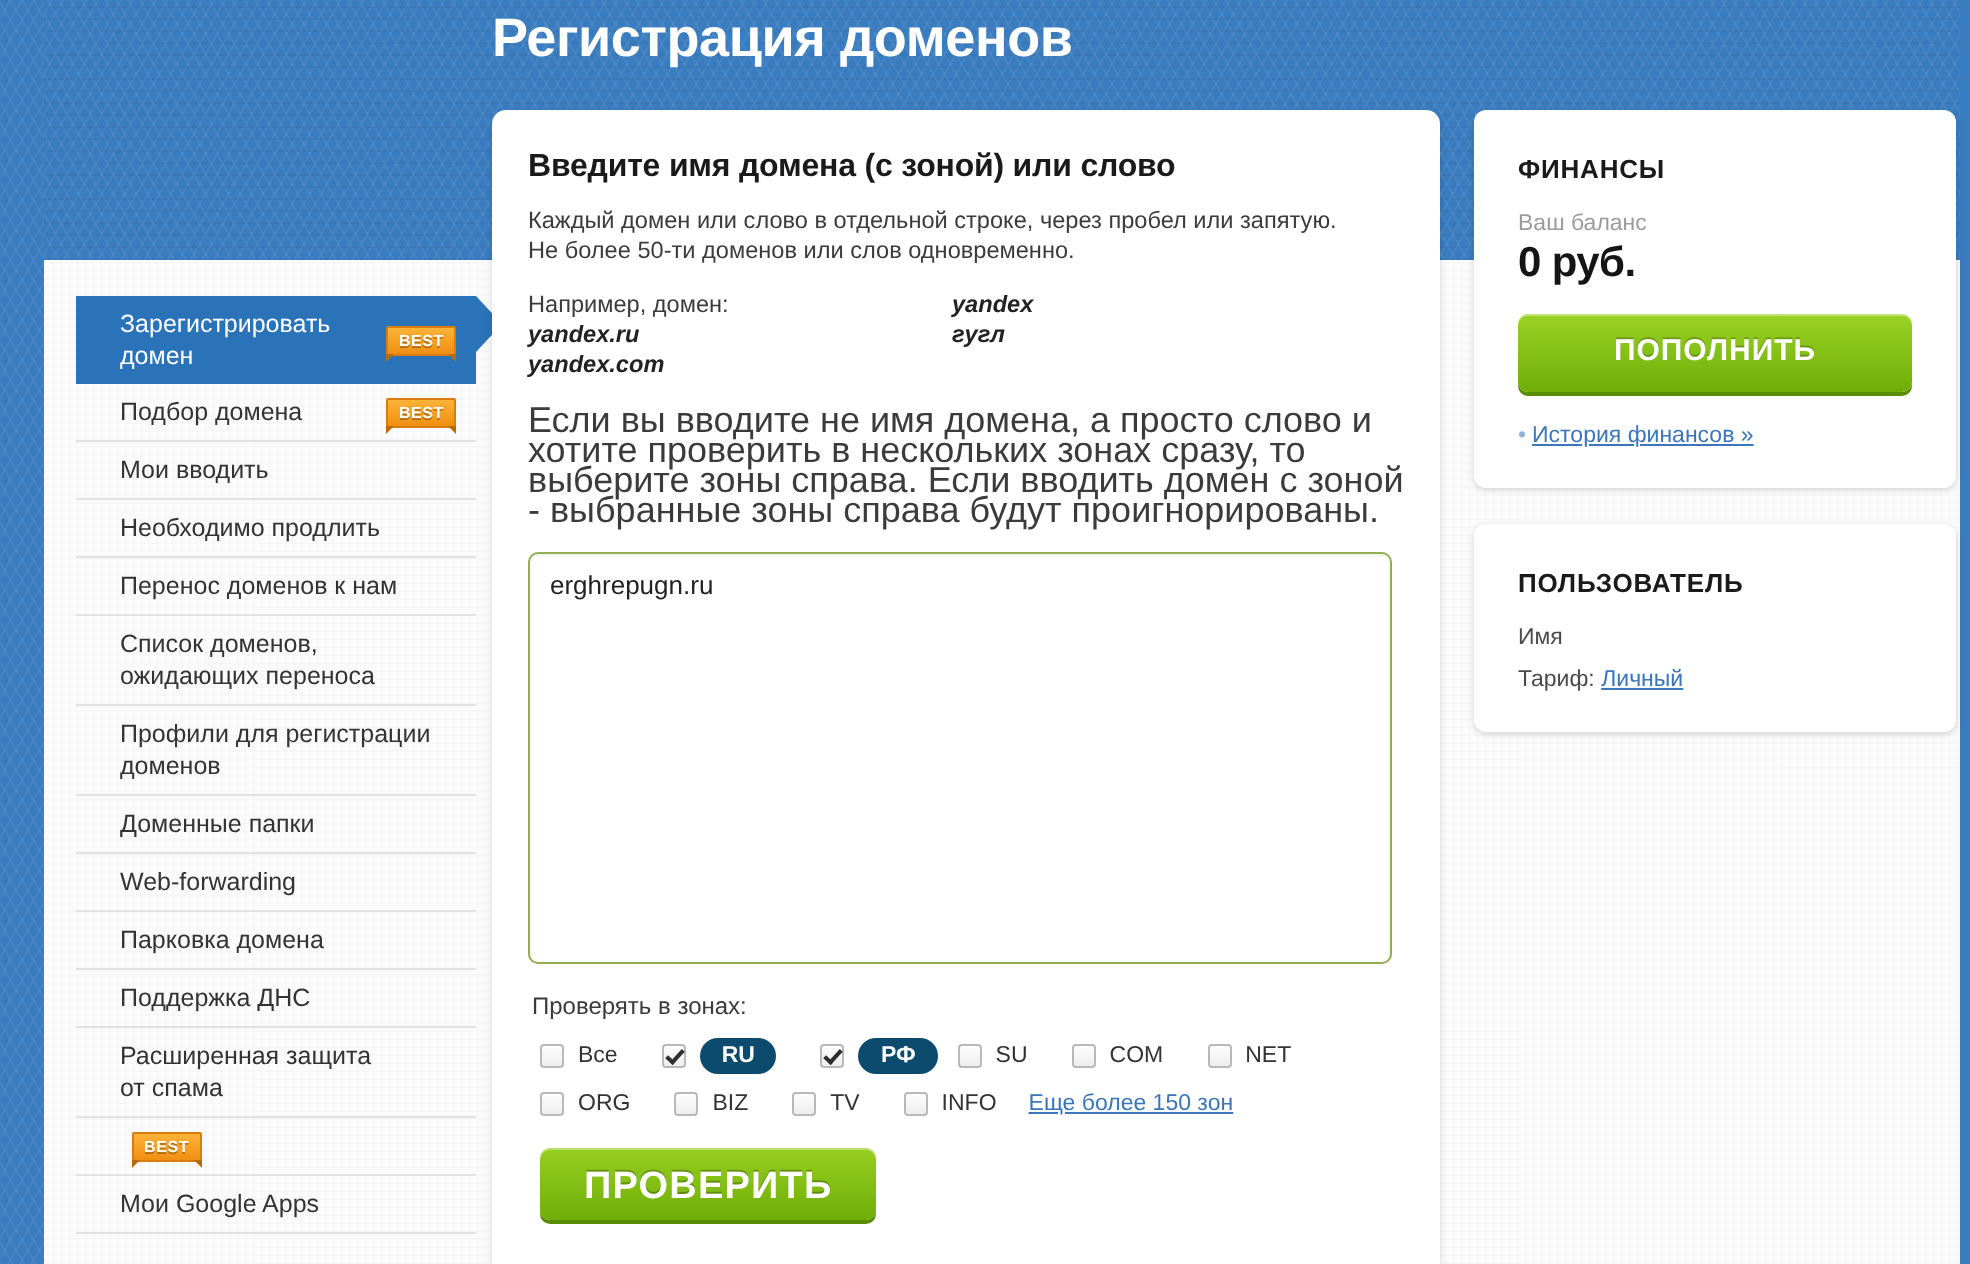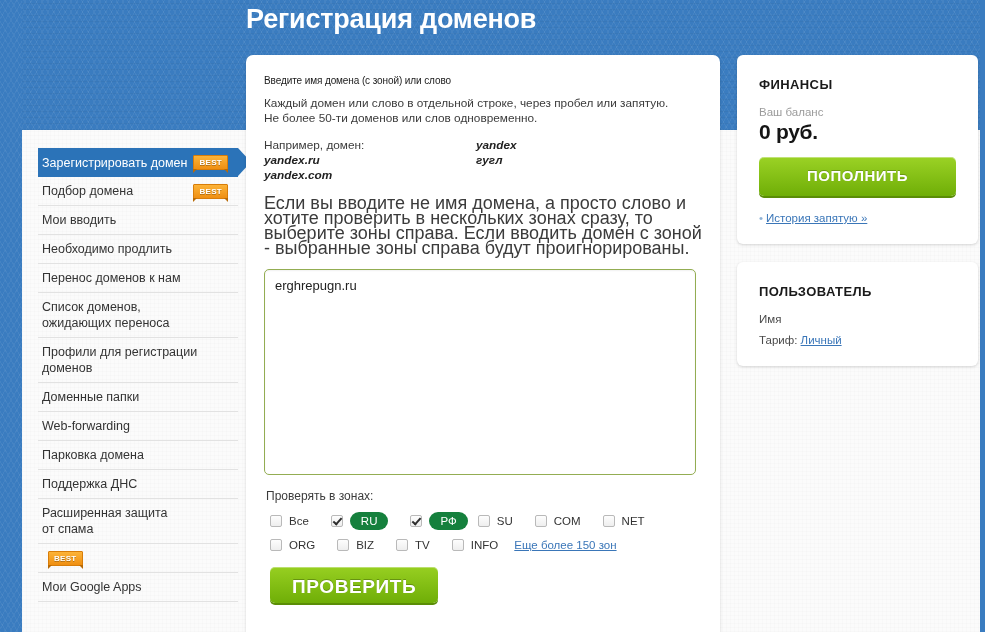"Введите имя домена (с зоной)" .panel-title { font-size: 10px -> 16px; font-weight: normal -> bold }
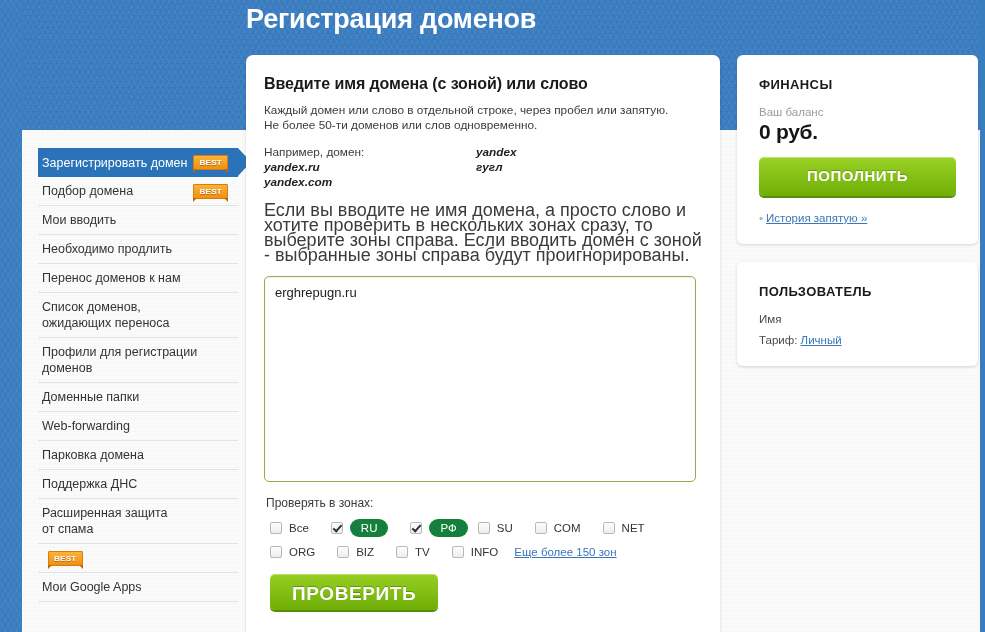"Зарегистрировать домен" .nav-item { padding: 6px 10px 6px 4px -> 6px 10px 6px 22px }
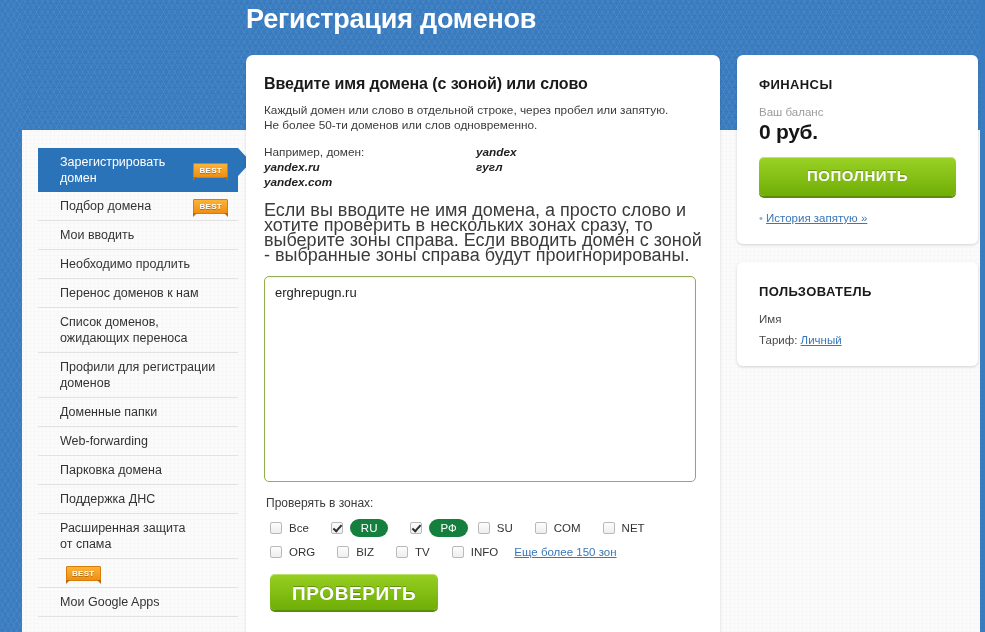"История запятую »" a { text: запятую -> финансов }
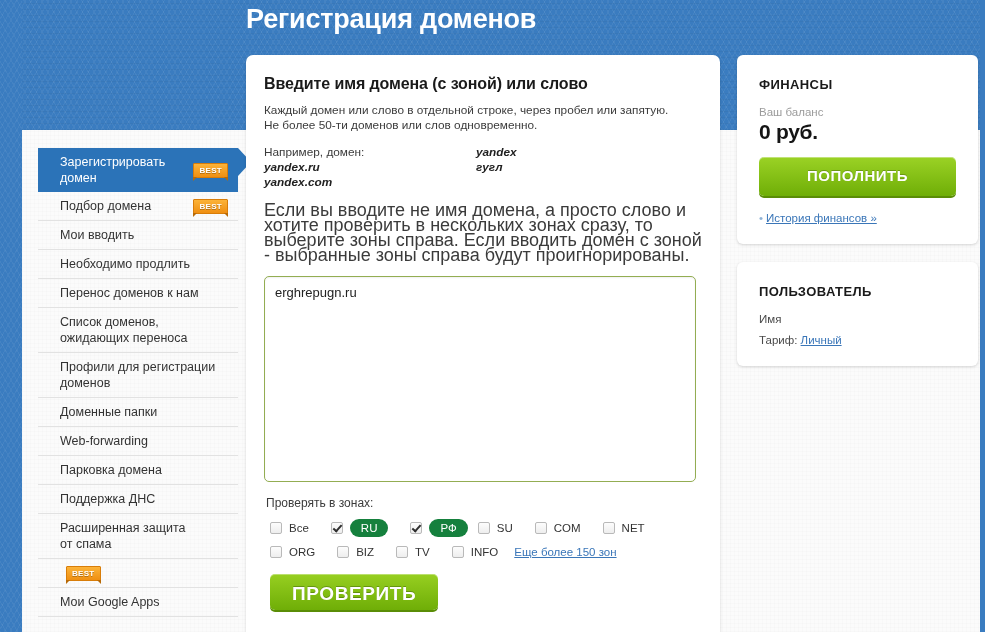"RU" .zone .zname.pill { background: #15803d -> #0c4a6e; font-weight: normal -> bold }
